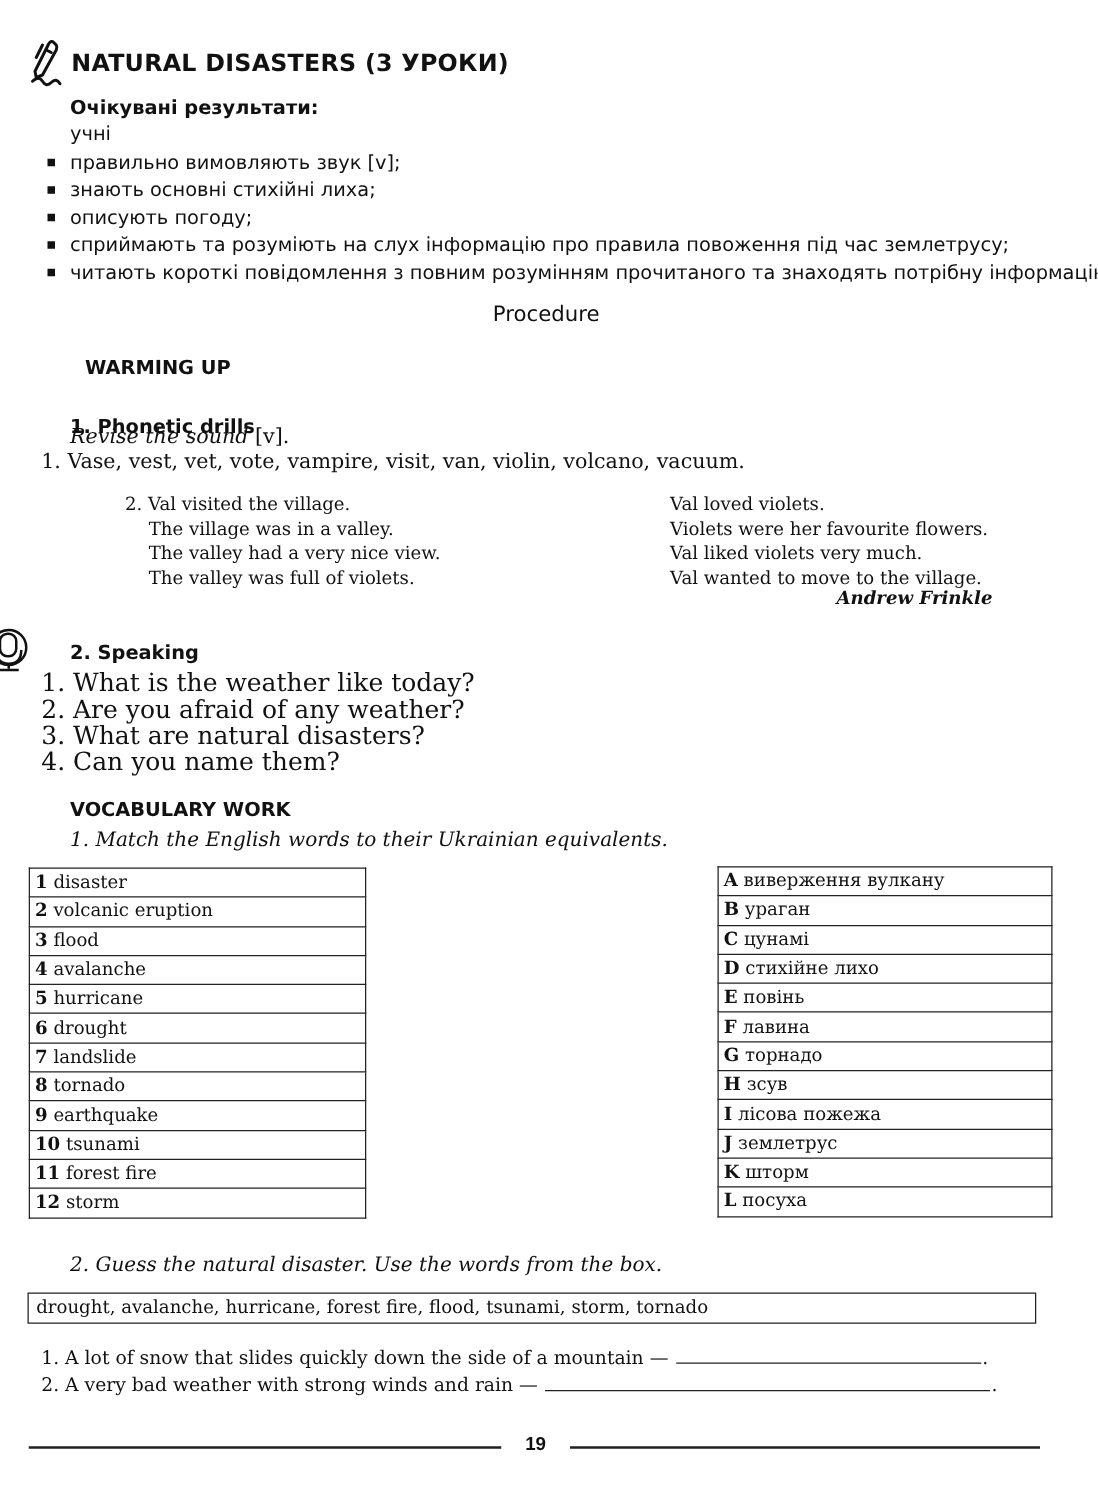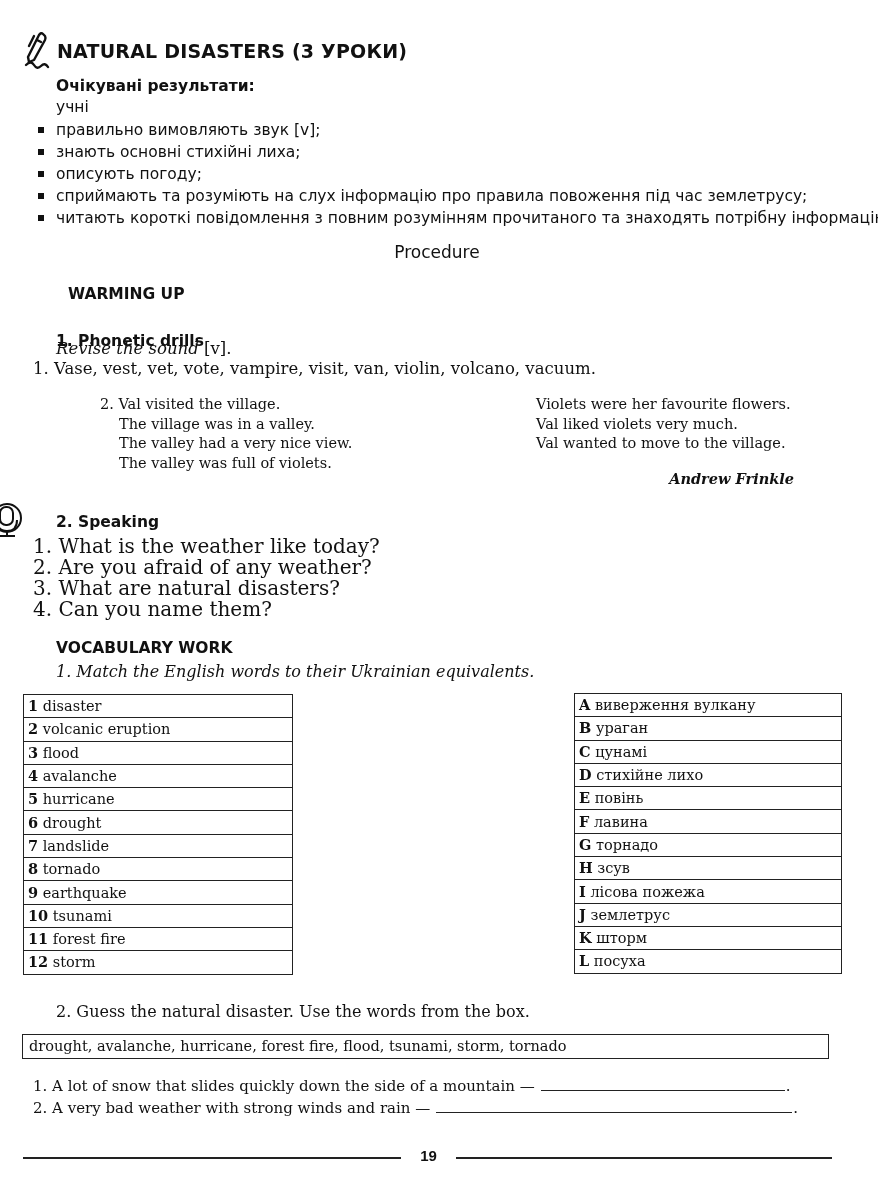"Val loved violets." div { html: none -> <div>Val loved violets.</div> }
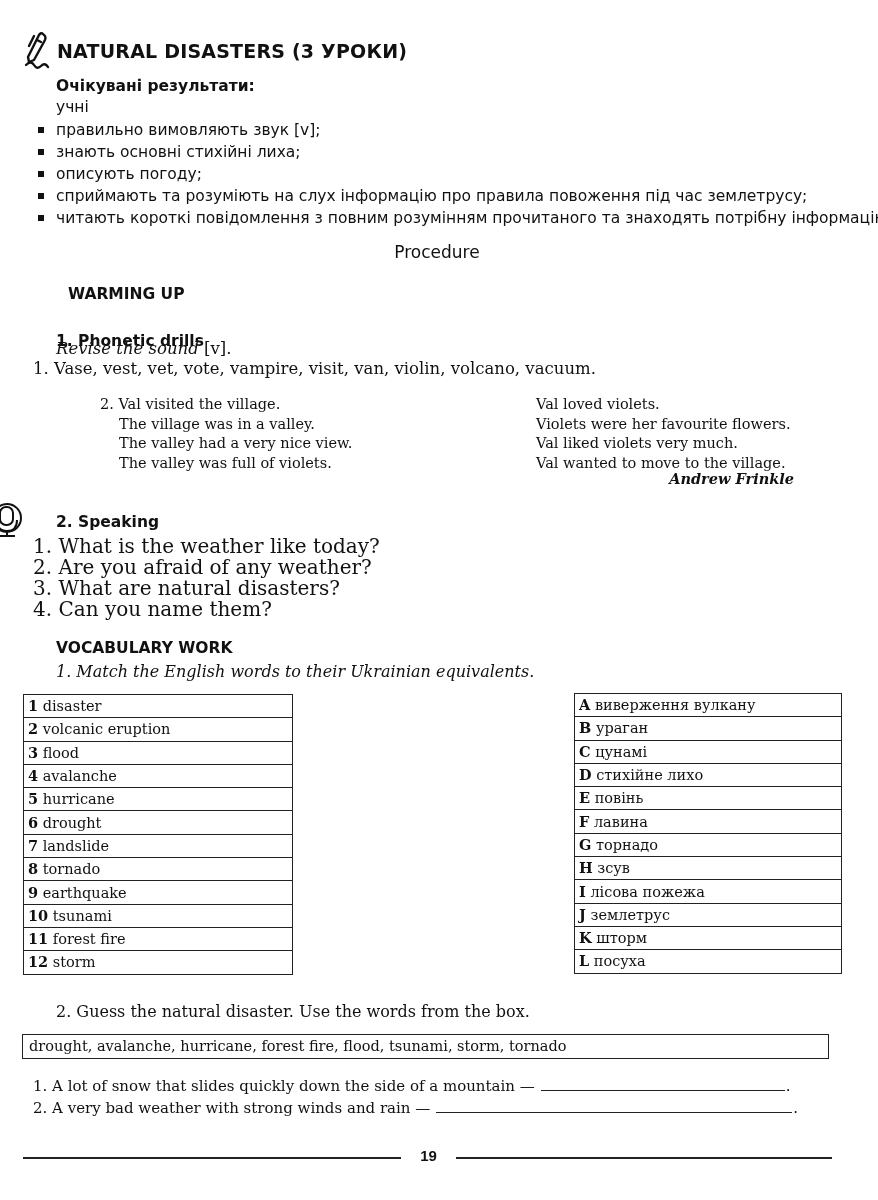"2. Guess the natural disaster." #guess-task { font-style: none -> italic }
